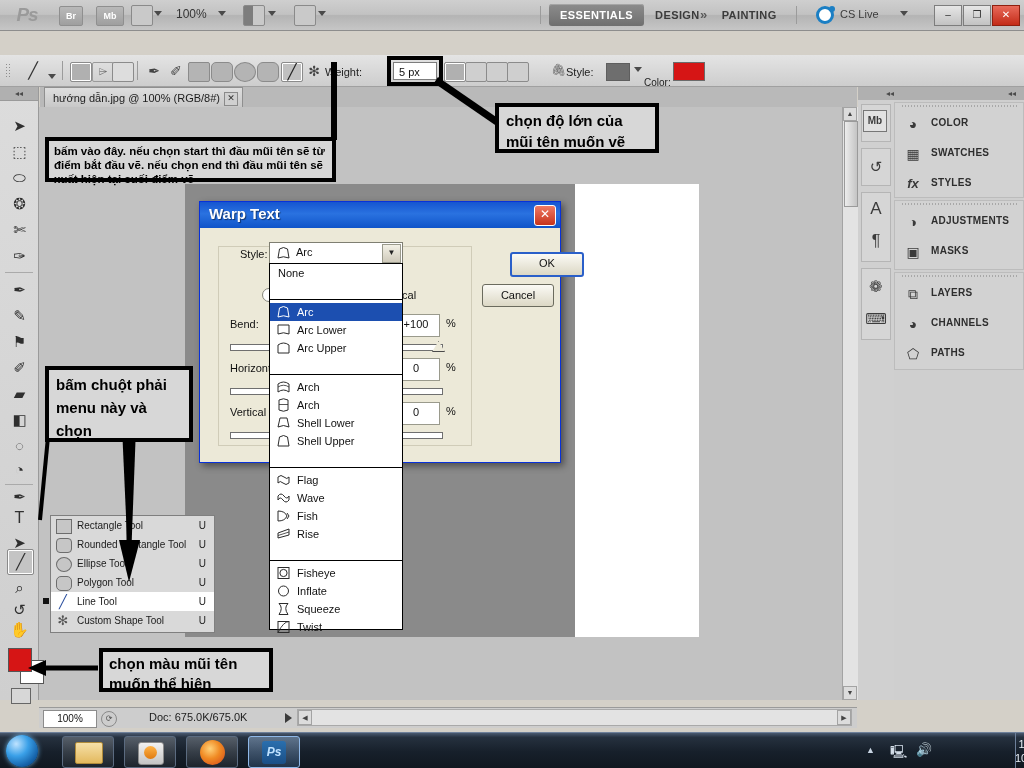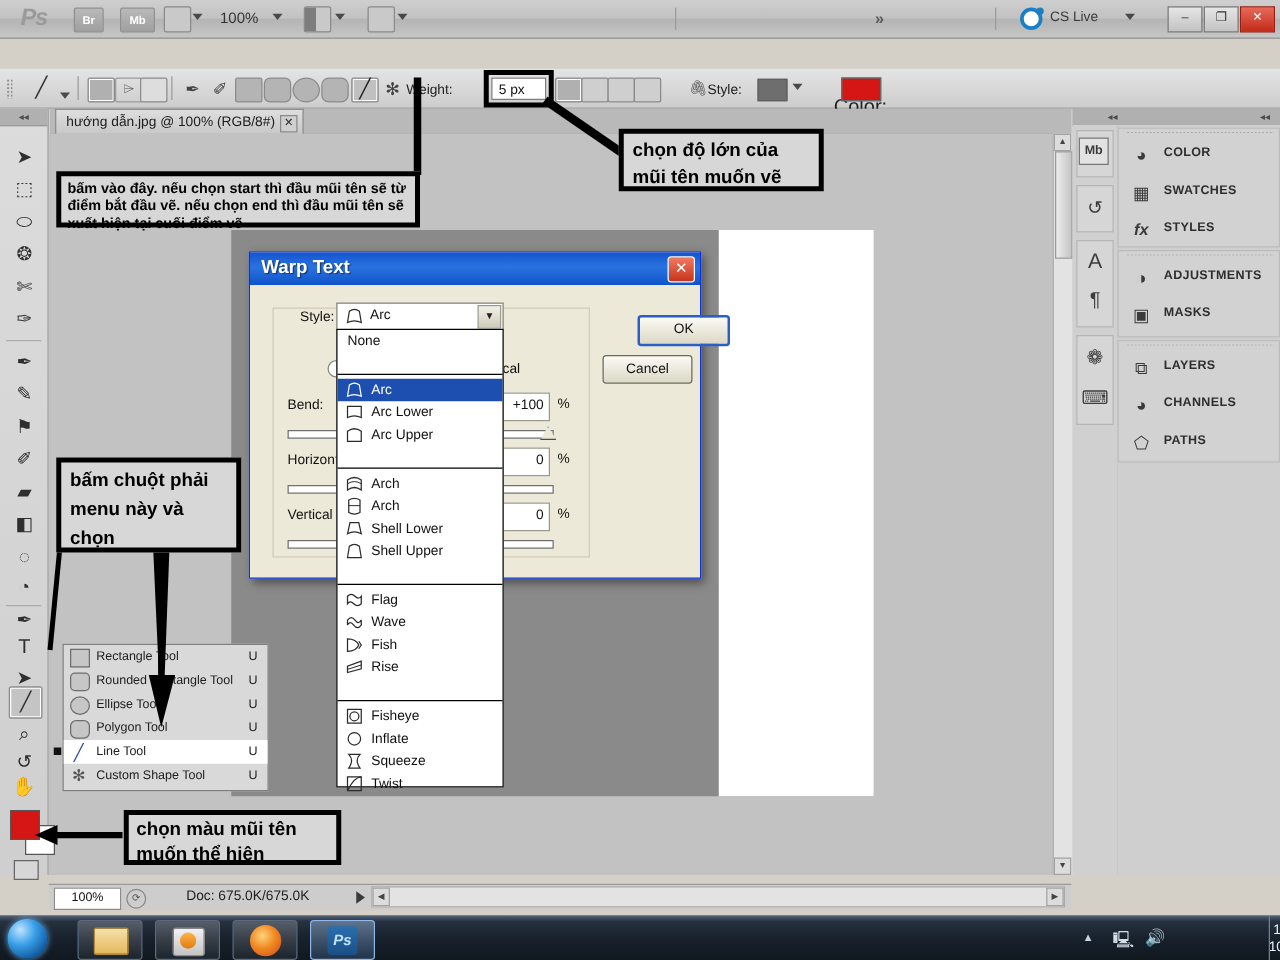"ESSENTIALS" div.tabs-group { html: none -> <div> <div>ESSENTIALS</div> <div>DESIGN</div> <div>PAINTING</div> </div> }
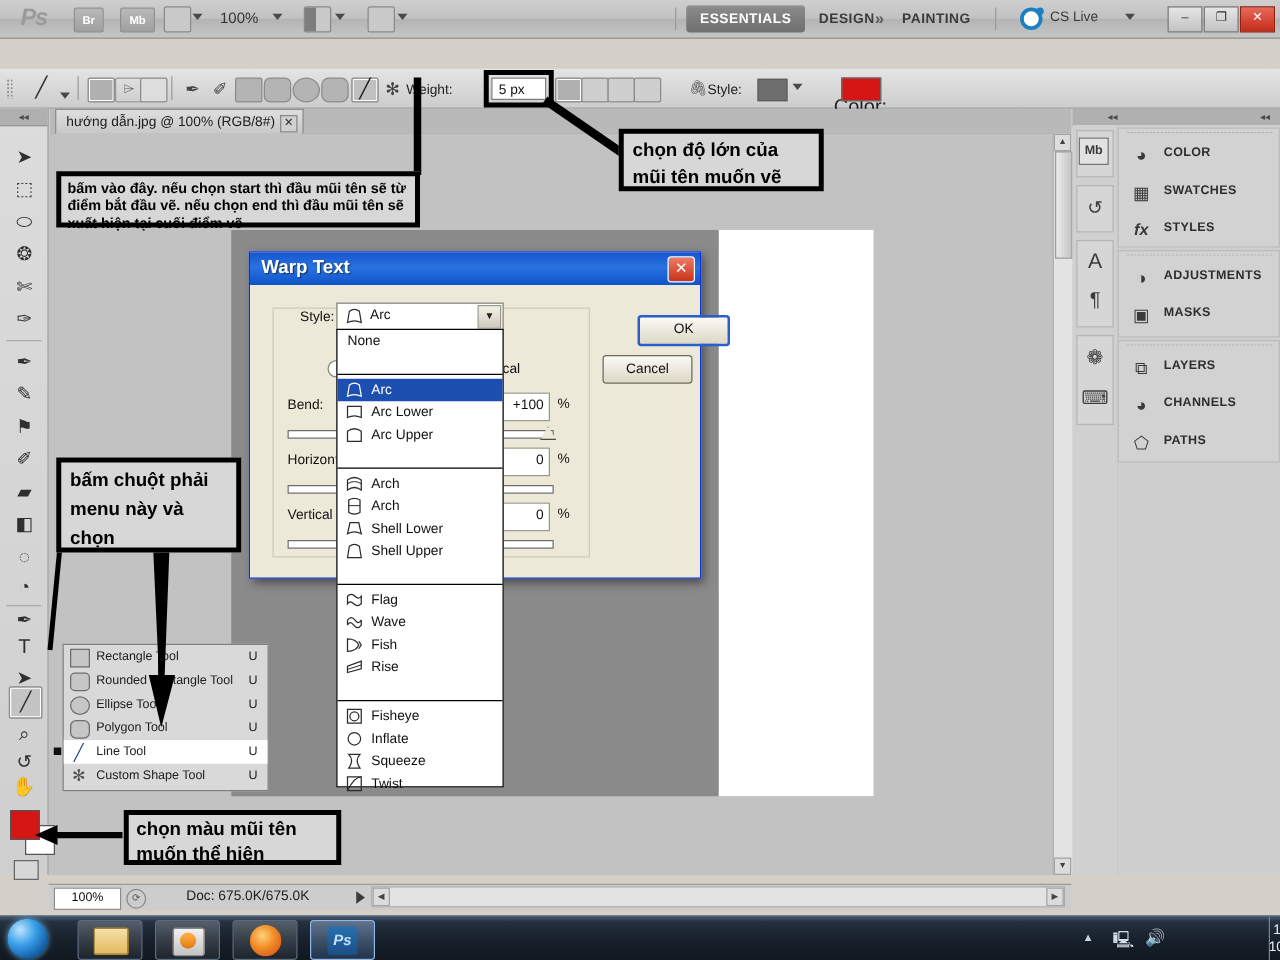"Color:" .color-lbl { font-size: 16px -> 10px; margin-left: 23px -> none }
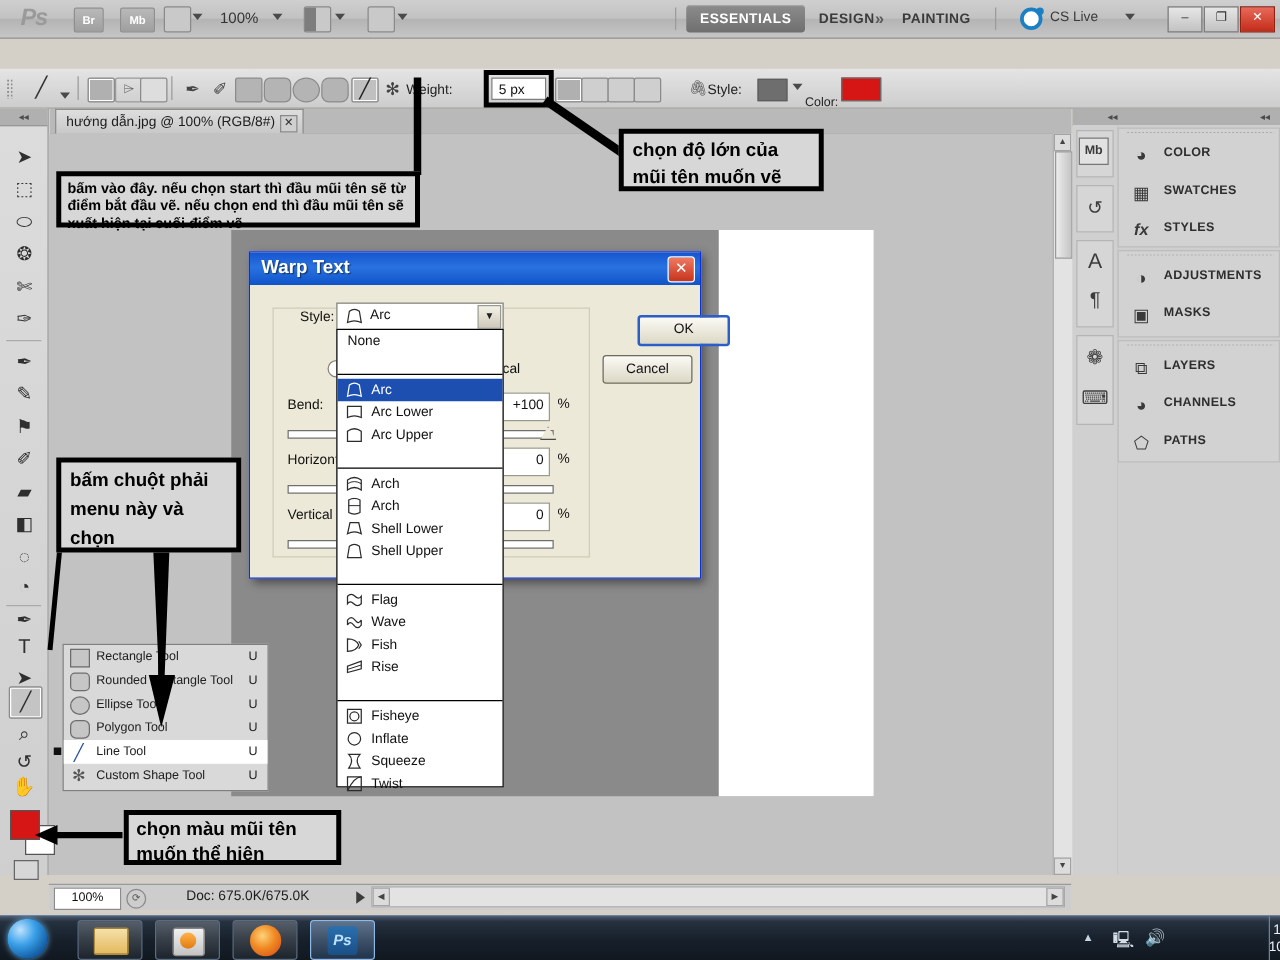"+100" .dlg-field { text-align: right -> center }
